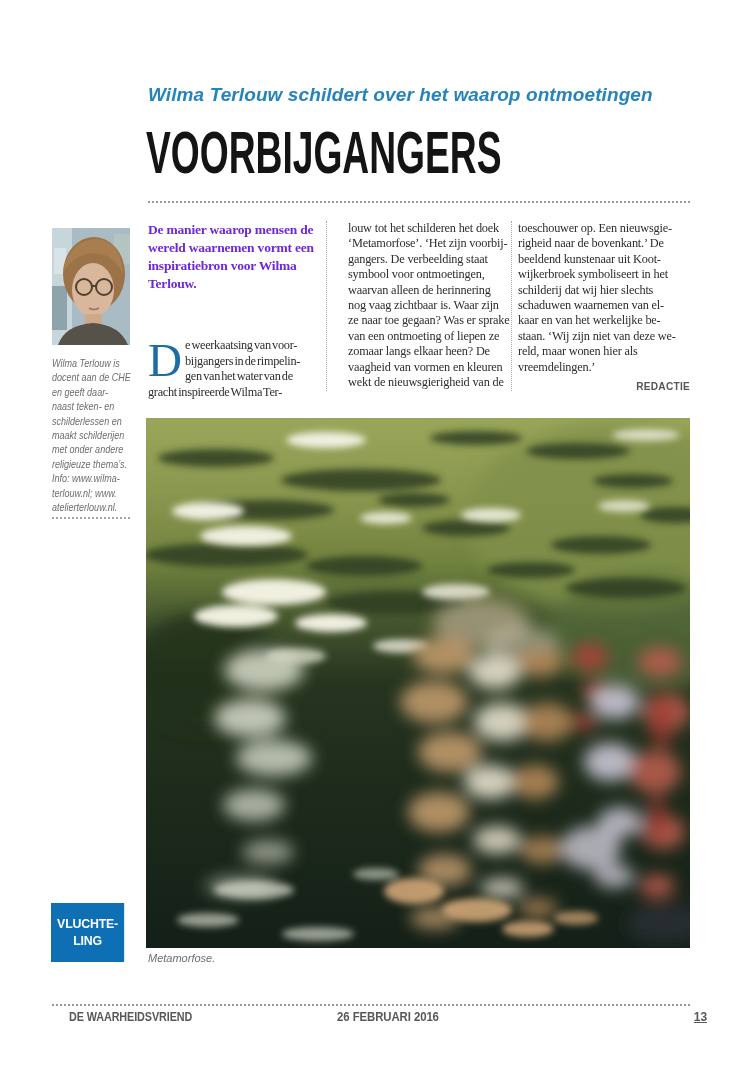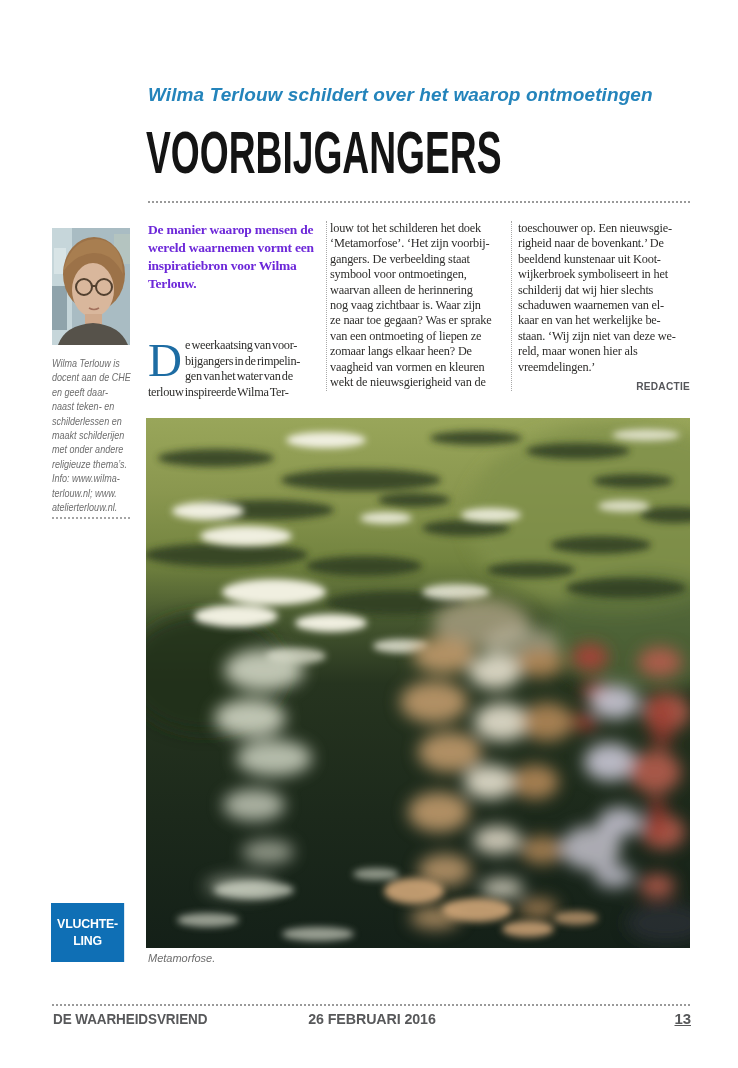"louw tot het schilderen het" .col2 { left: 182px -> 200px }
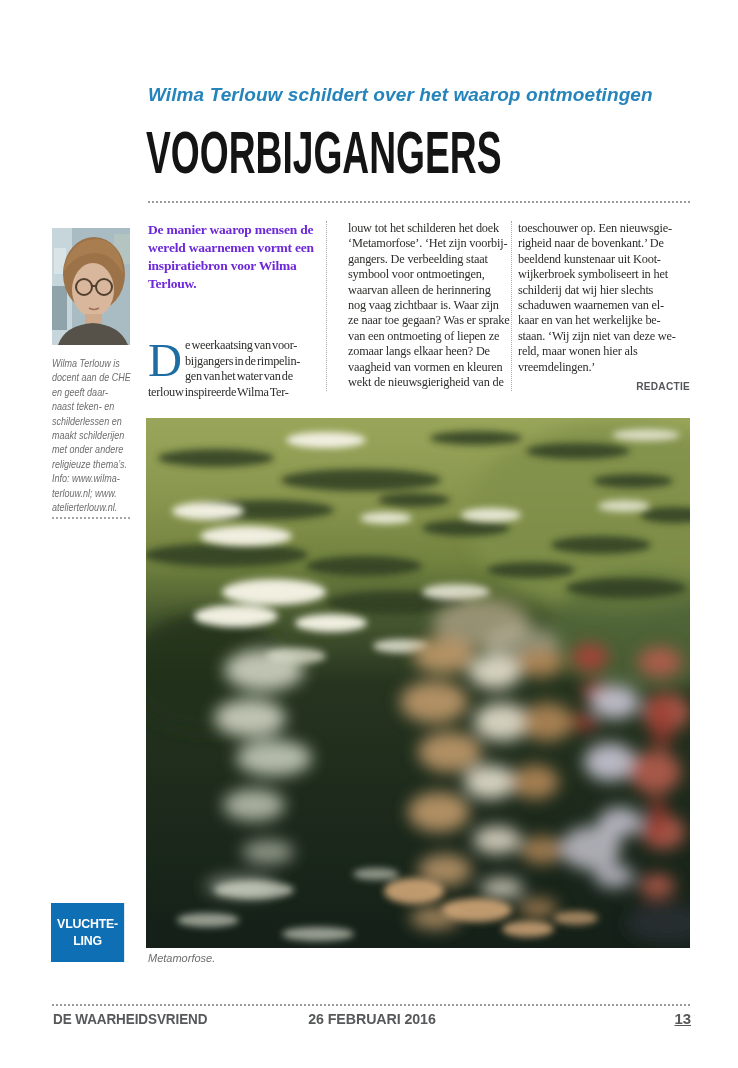"e weerkaatsing van voor-" span { text: terlouw -> gracht }
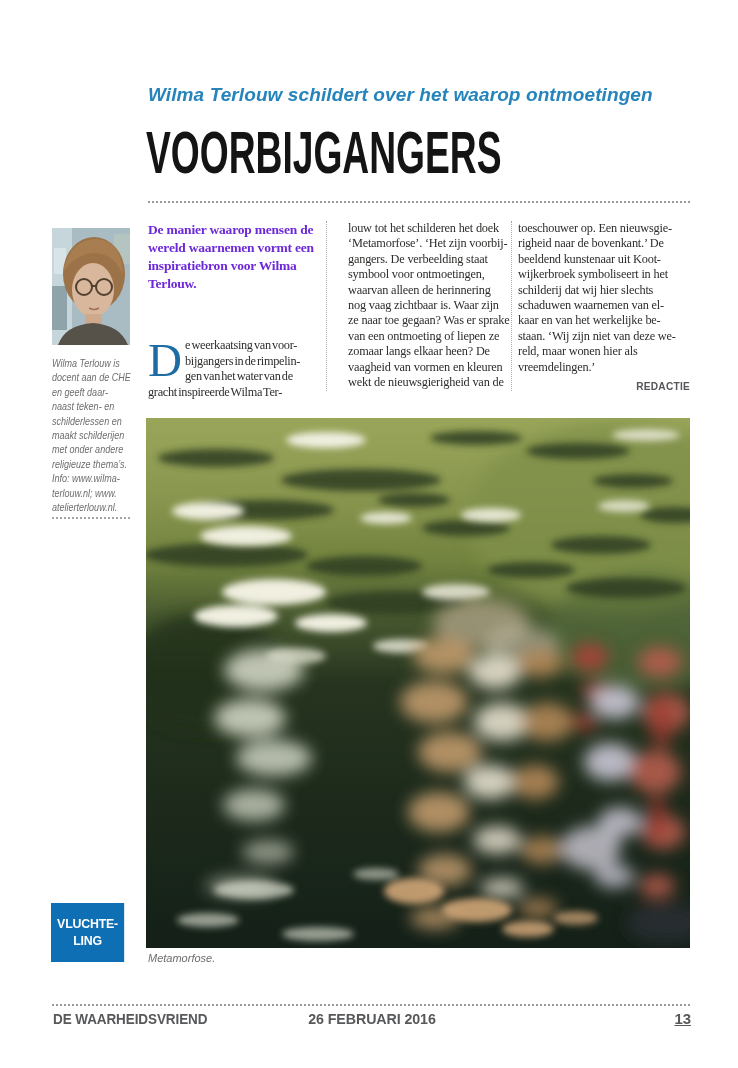"DE WAARHEIDSVRIEND" .footer-row { font-size: 15px -> 12px; left: 53px -> 69px }
